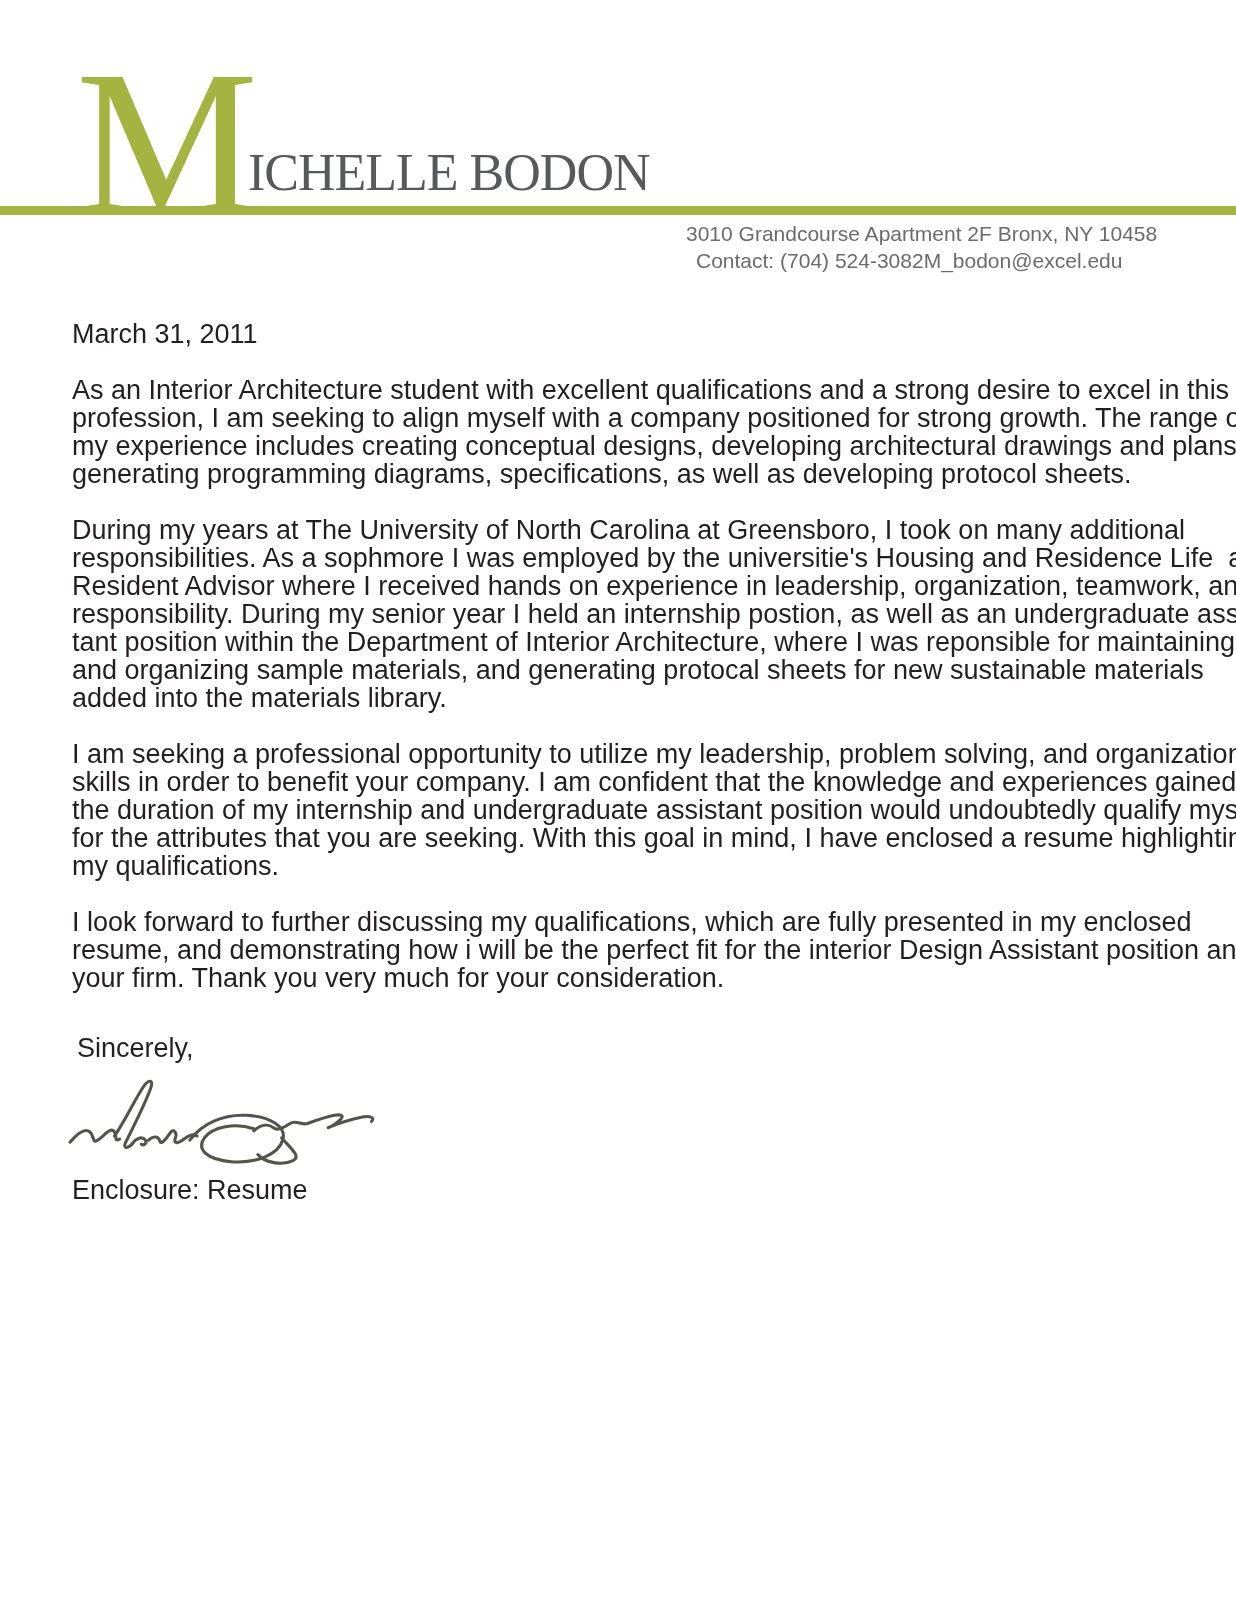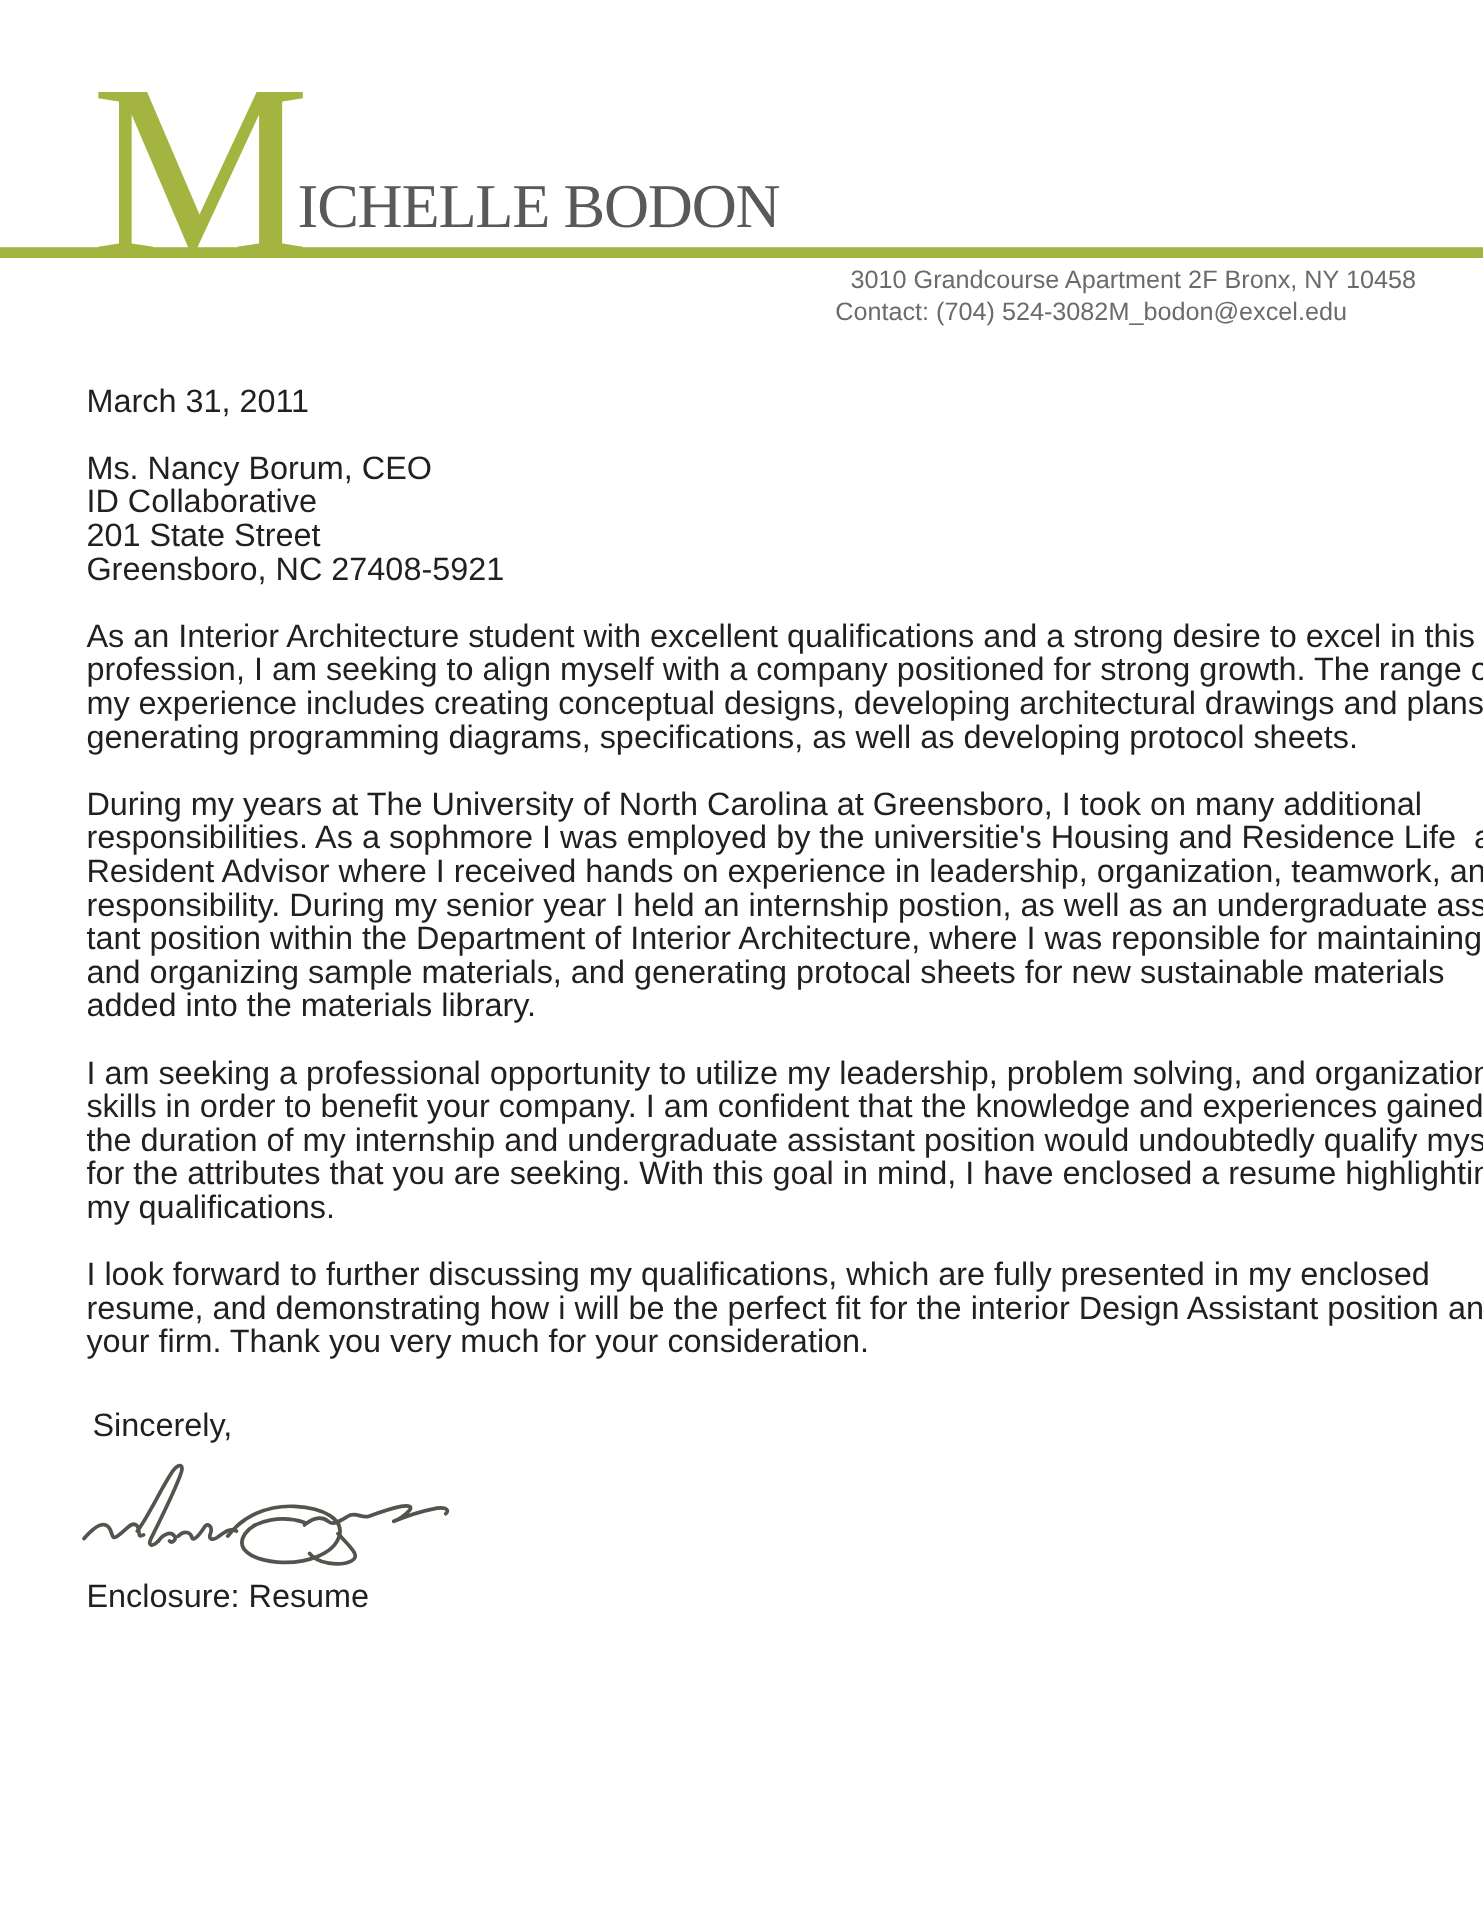"3010 Grandcourse Apartment 2F Bronx," .contact .addr { text-align: right -> none }
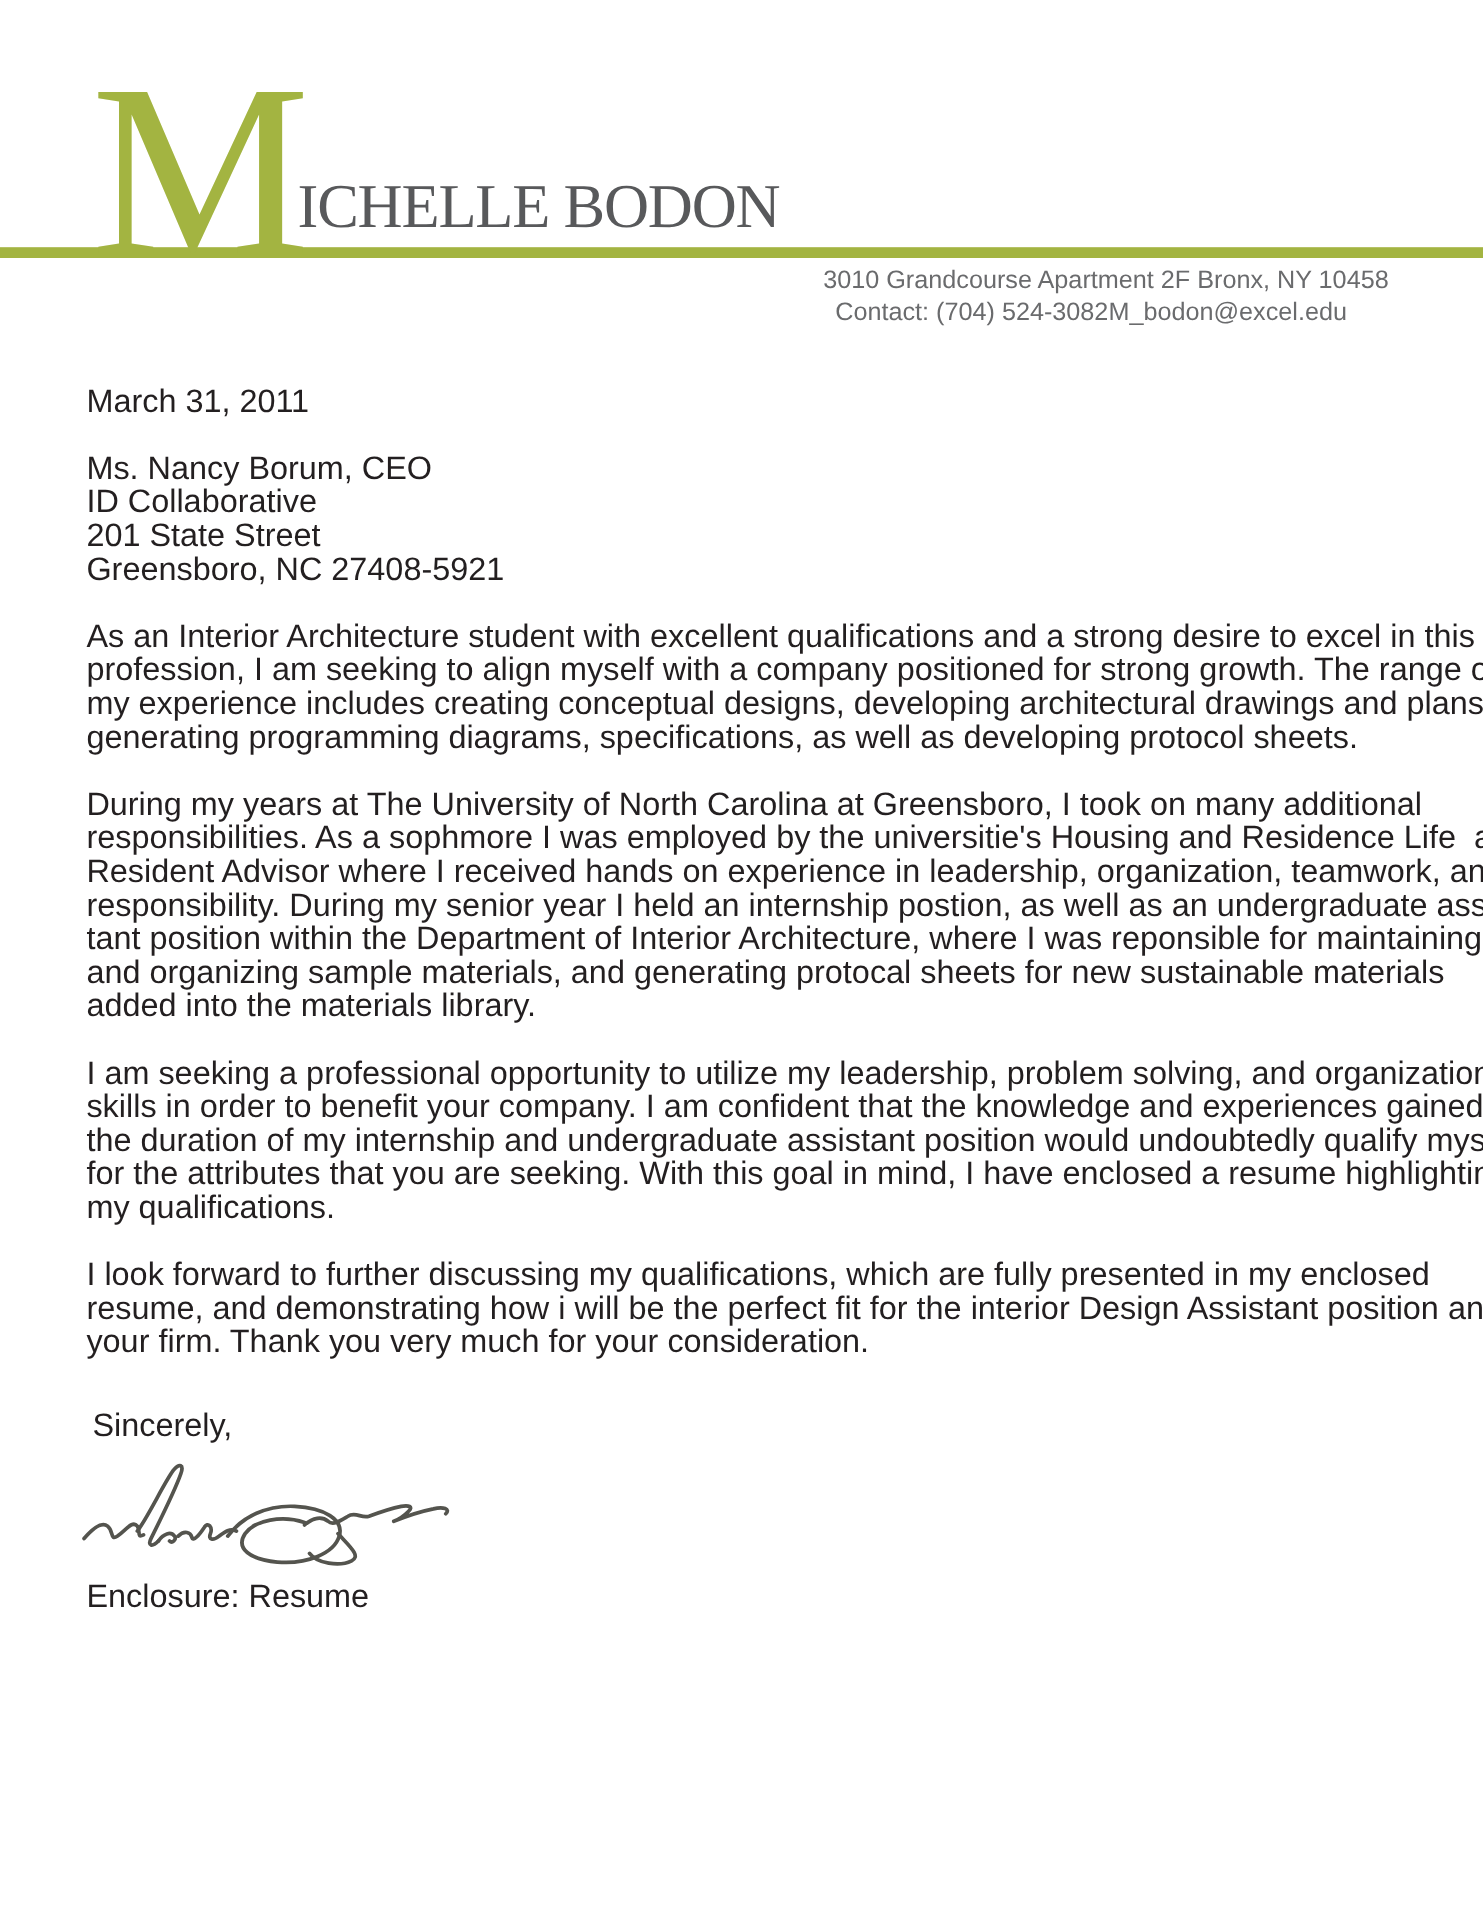"Ms. Nancy Borum, CEO" div.block { html: <div>Ms. Nancy Borum, CEO ID Collaborative 201 State Street Greensboro, NC 27408-5921</div> -> none }
